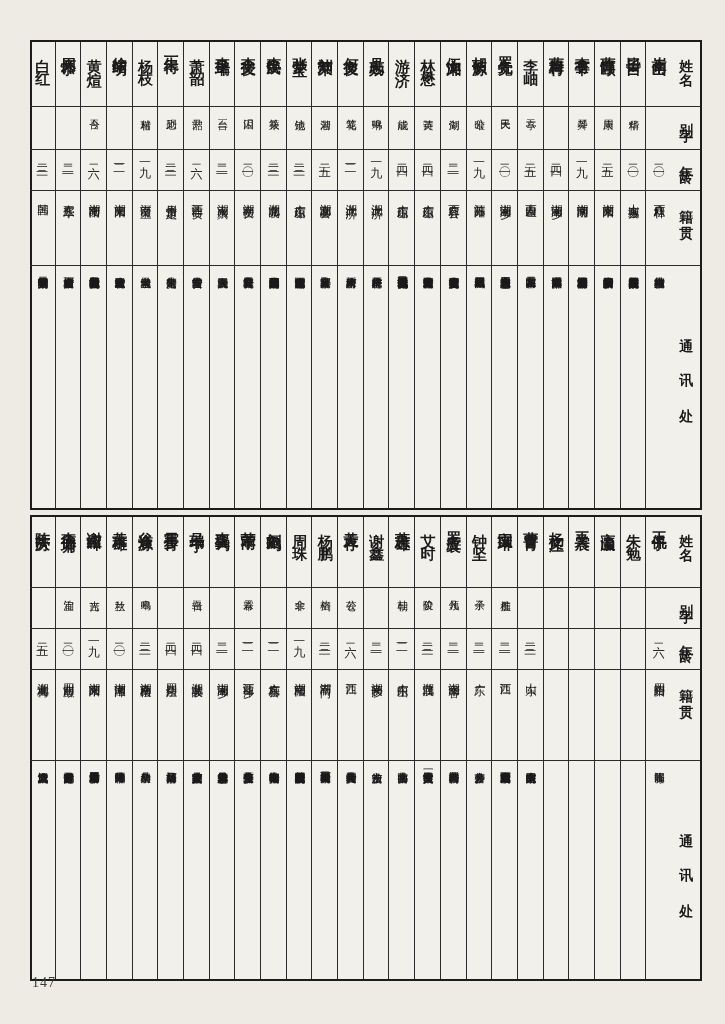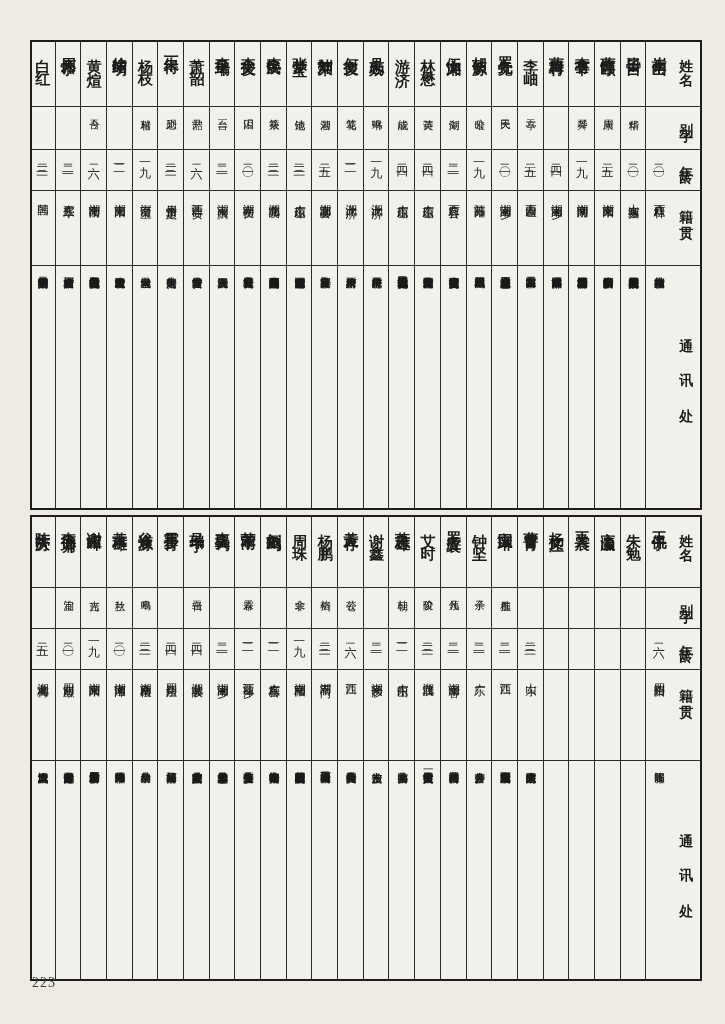"223" div.page-number { text: 223 -> 147 }
